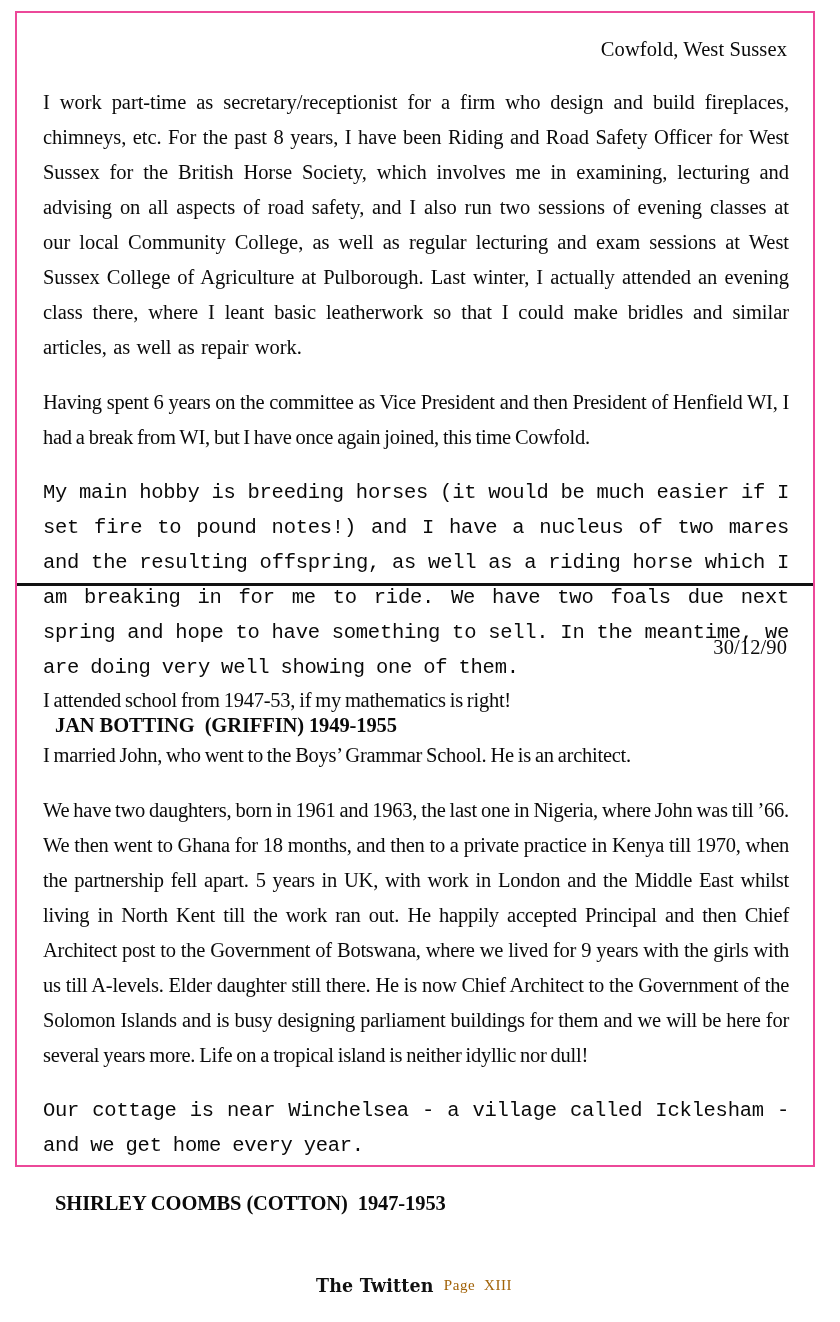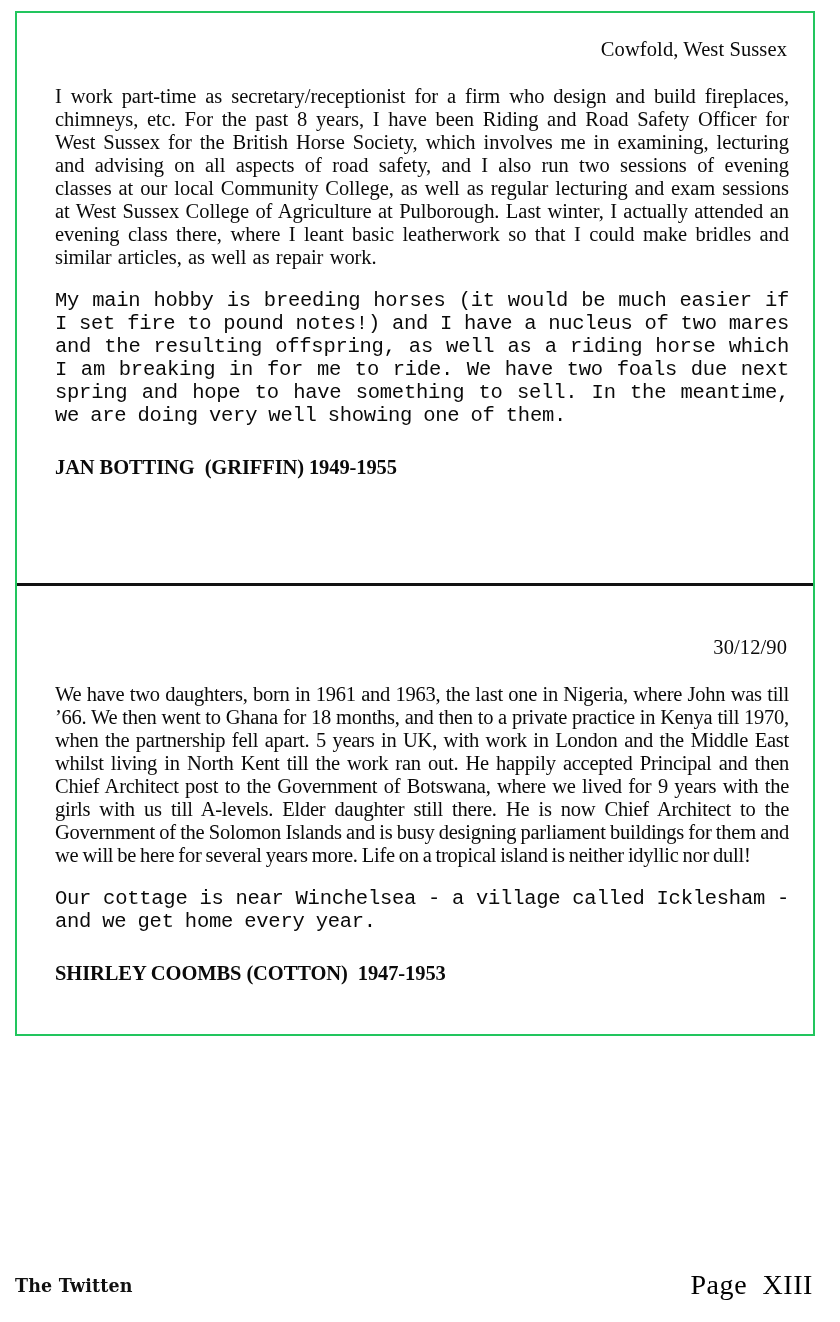"Cowfold, West Sussex" #frame { border: 2px solid #22c55e -> 2px solid #ec4899; height: 1025px -> 1156px }
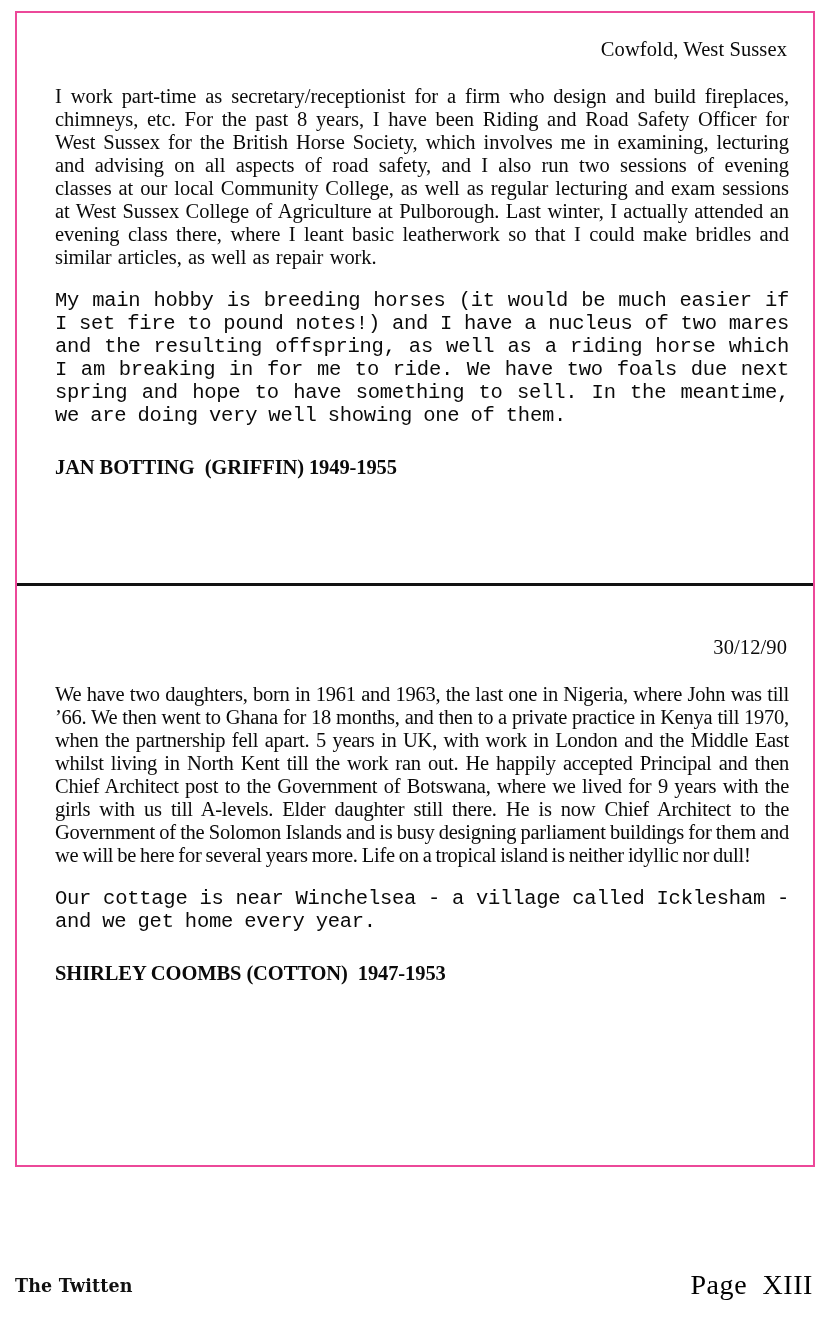"I work part-time as" p.para { line-height: 23px -> 35px; margin: 0 0 20px 12px -> 0 0 20px 0 }
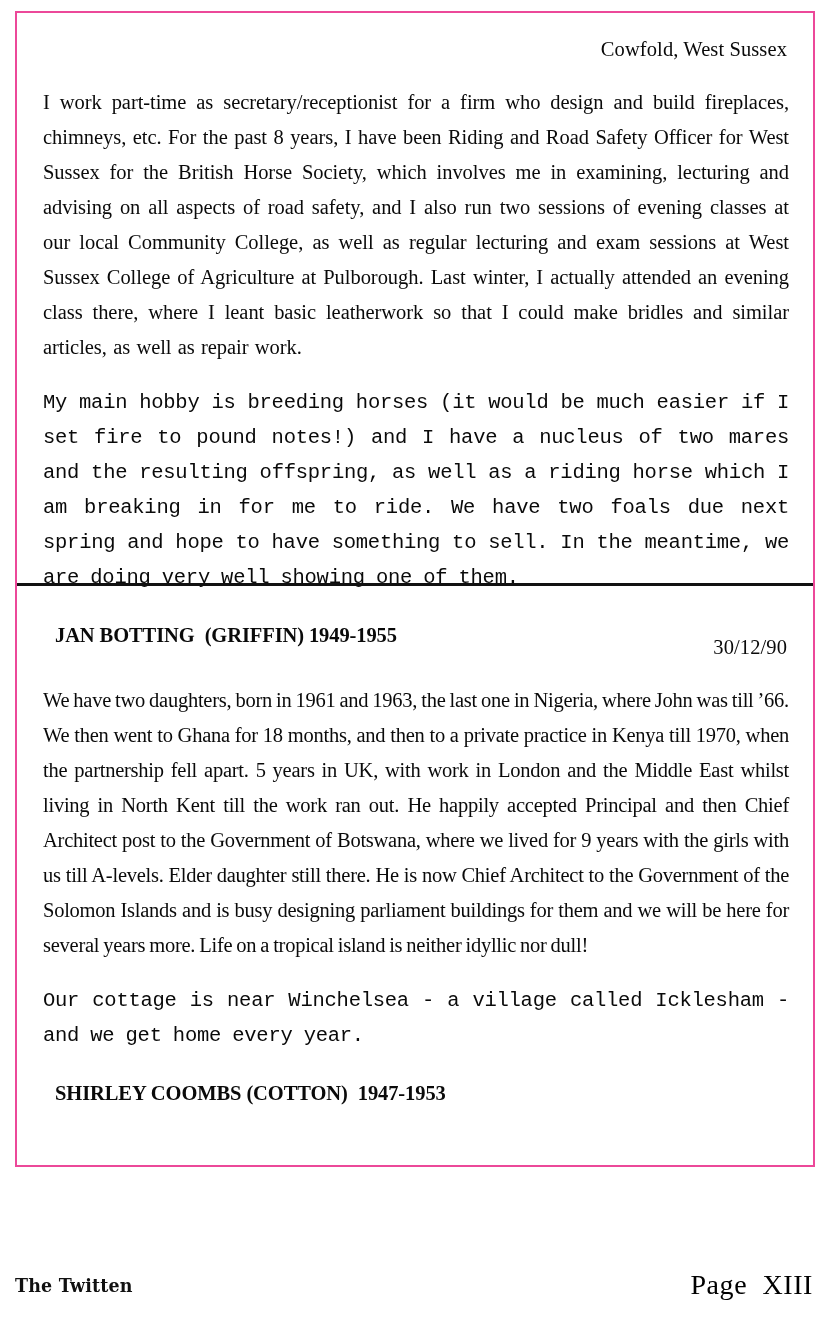"Having spent 6 years on" p.para { html: none -> <p>Having spent 6 years on the committee as Vice President and then President of Henfield WI, I had a break from WI, but I have once again joined, this time Cowfold.</p> }
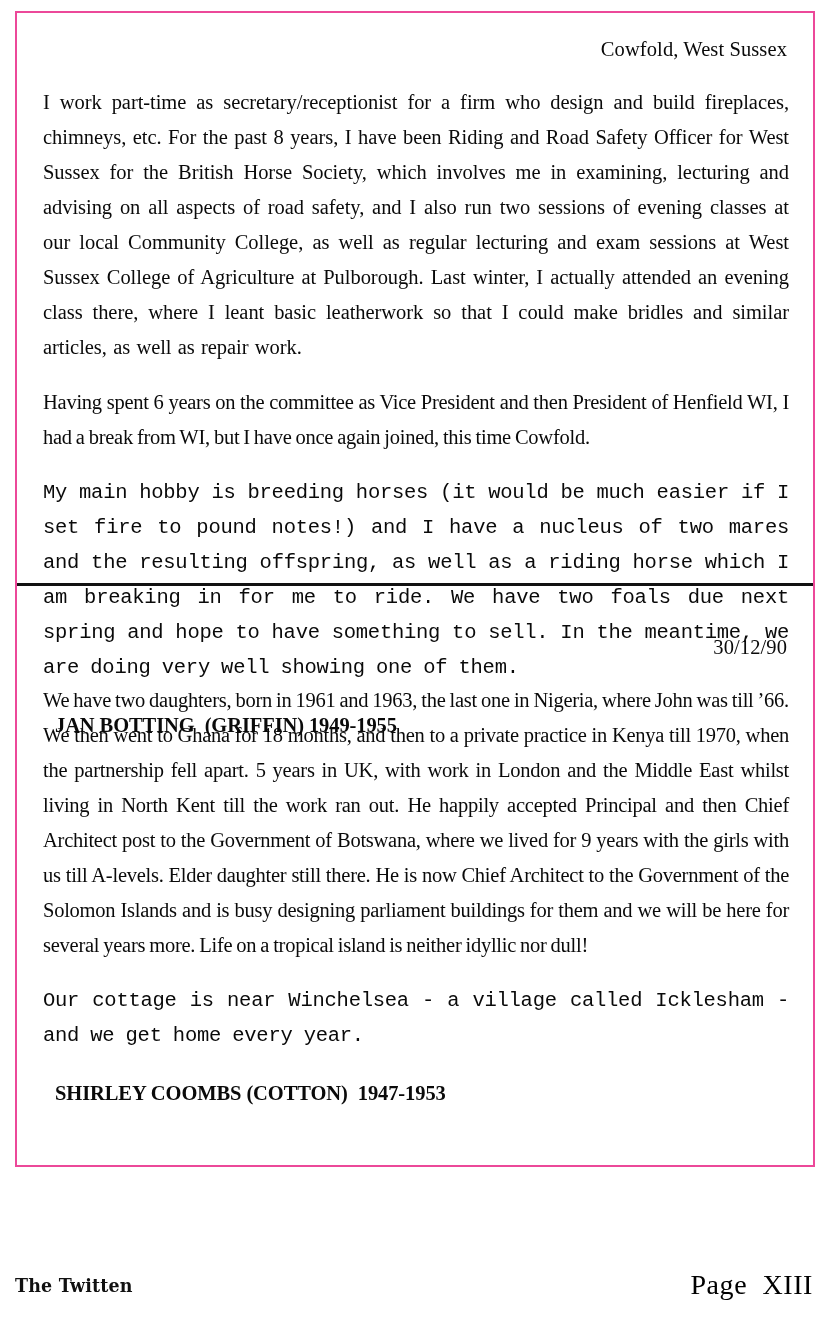"I attended school from 1947-53," p.para { html: none -> <p>I attended school from 1947-53, if my mathematics is right!</p> }
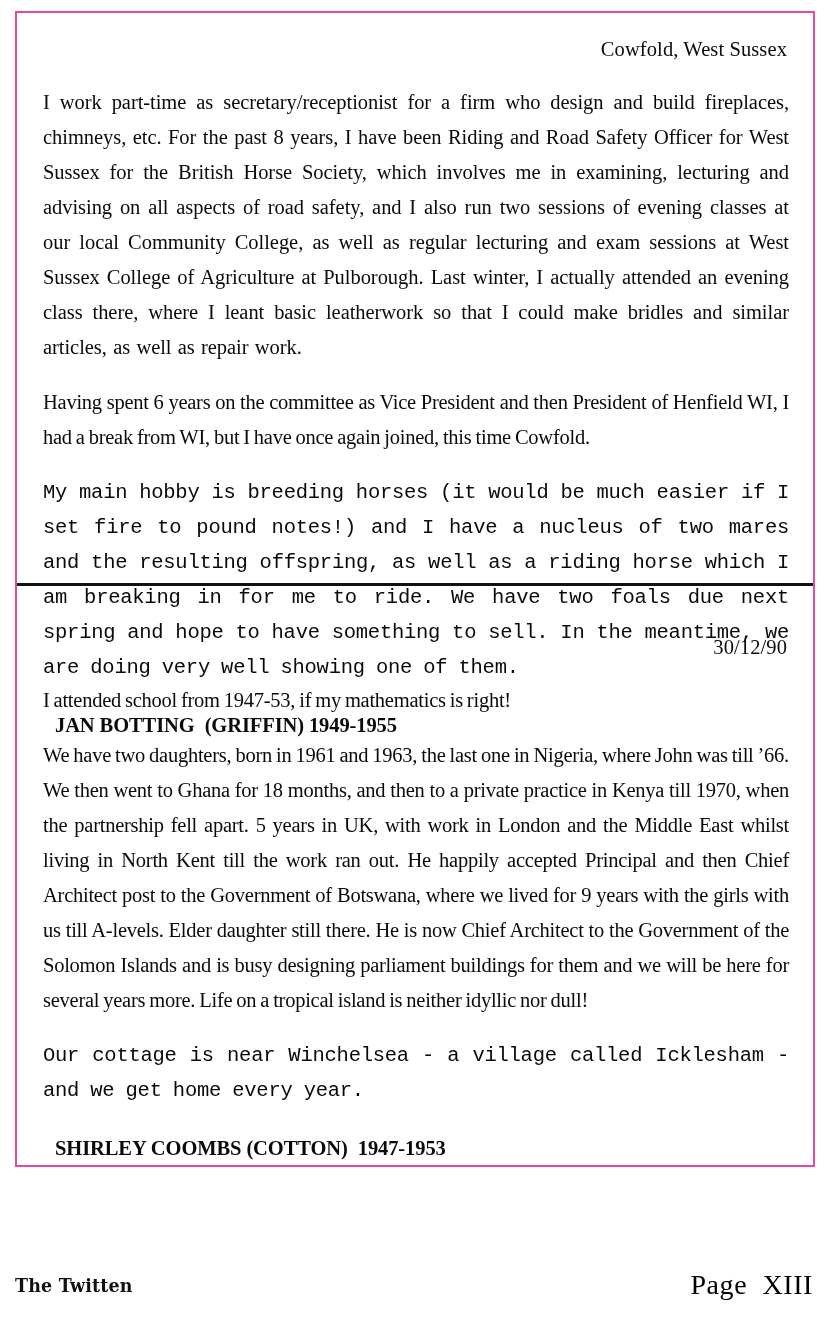"I married John, who went" p.para { html: none -> <p>I married John, who went to the Boys’ Grammar School. He is an architect.</p> }
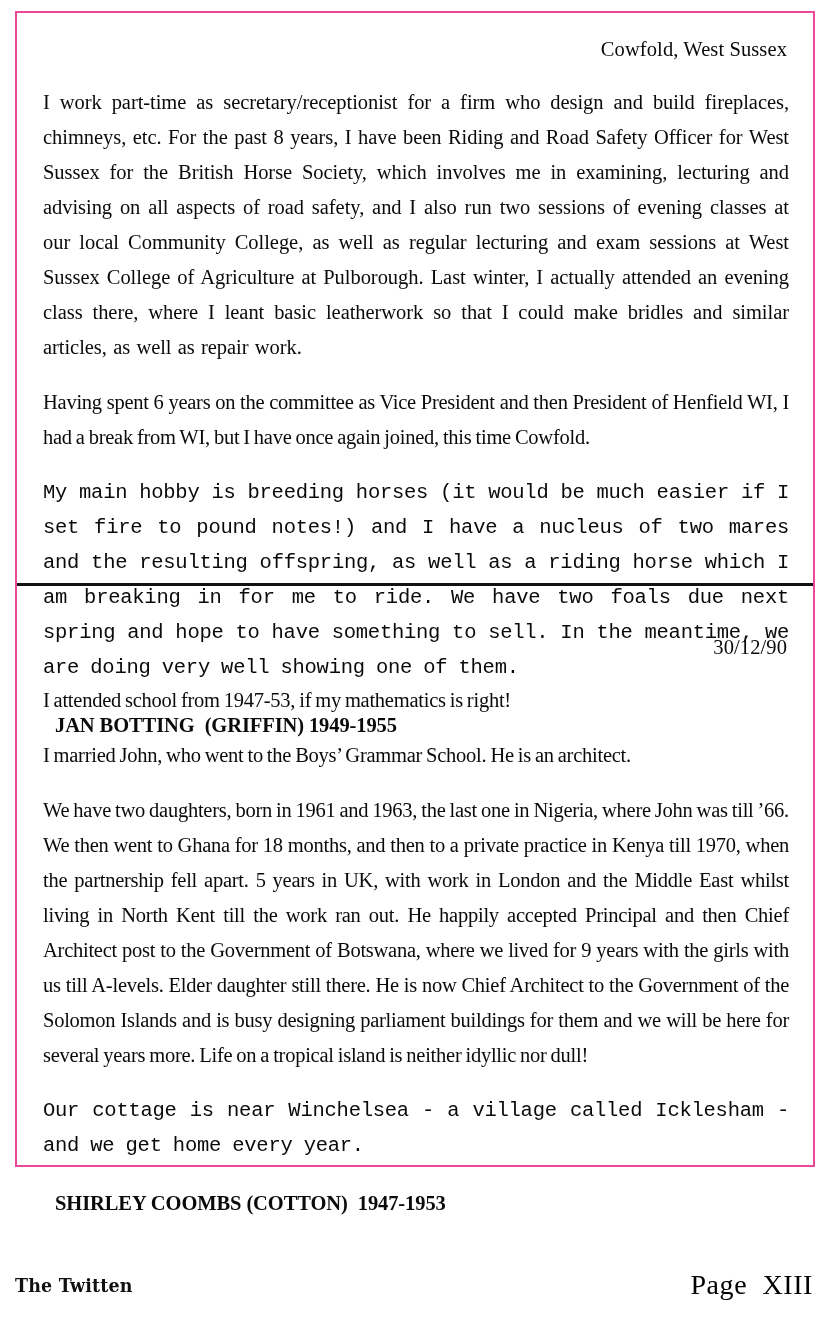"The Twitten" #footer { justify-content: space-between -> center }
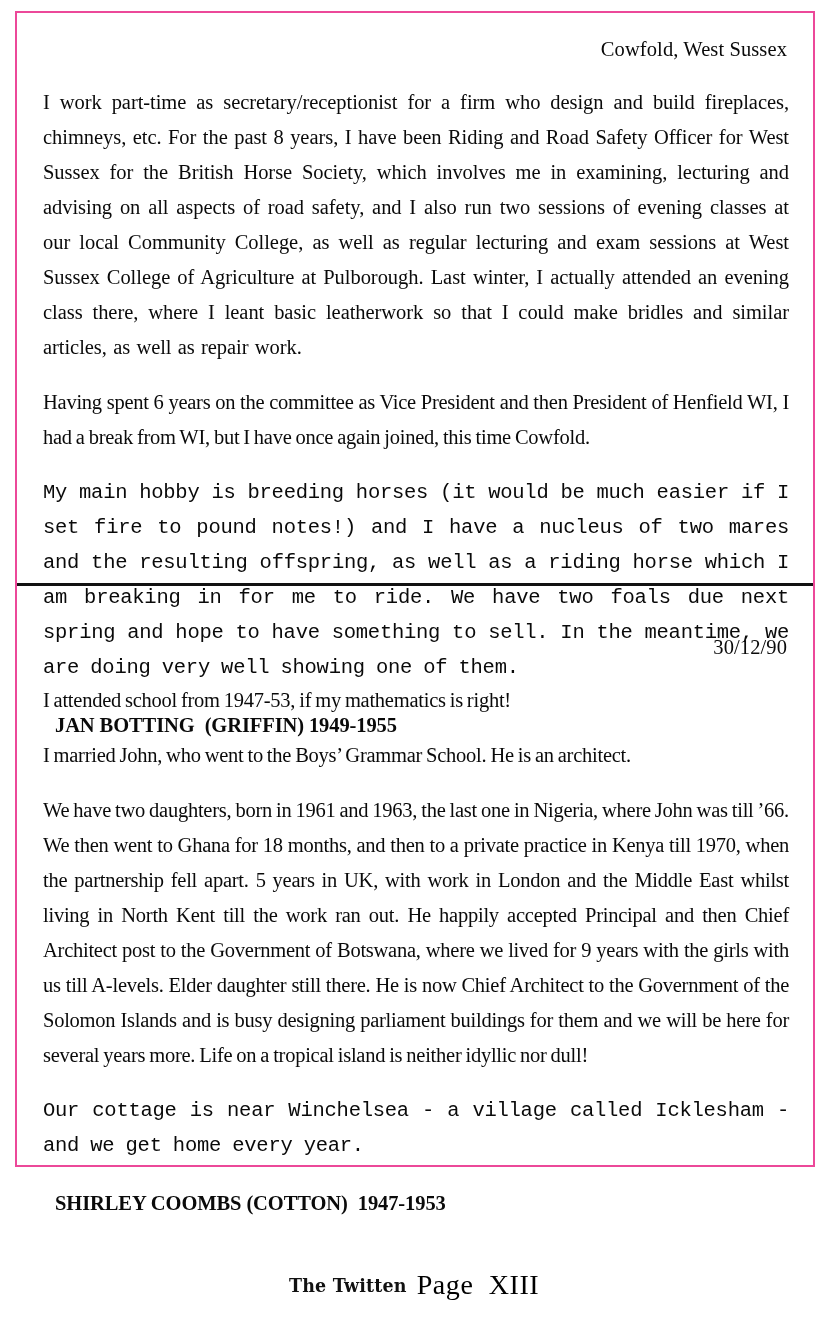"Page XIII" #page-number { color: #000000 -> #a16207; font-size: 28px -> 15px }
